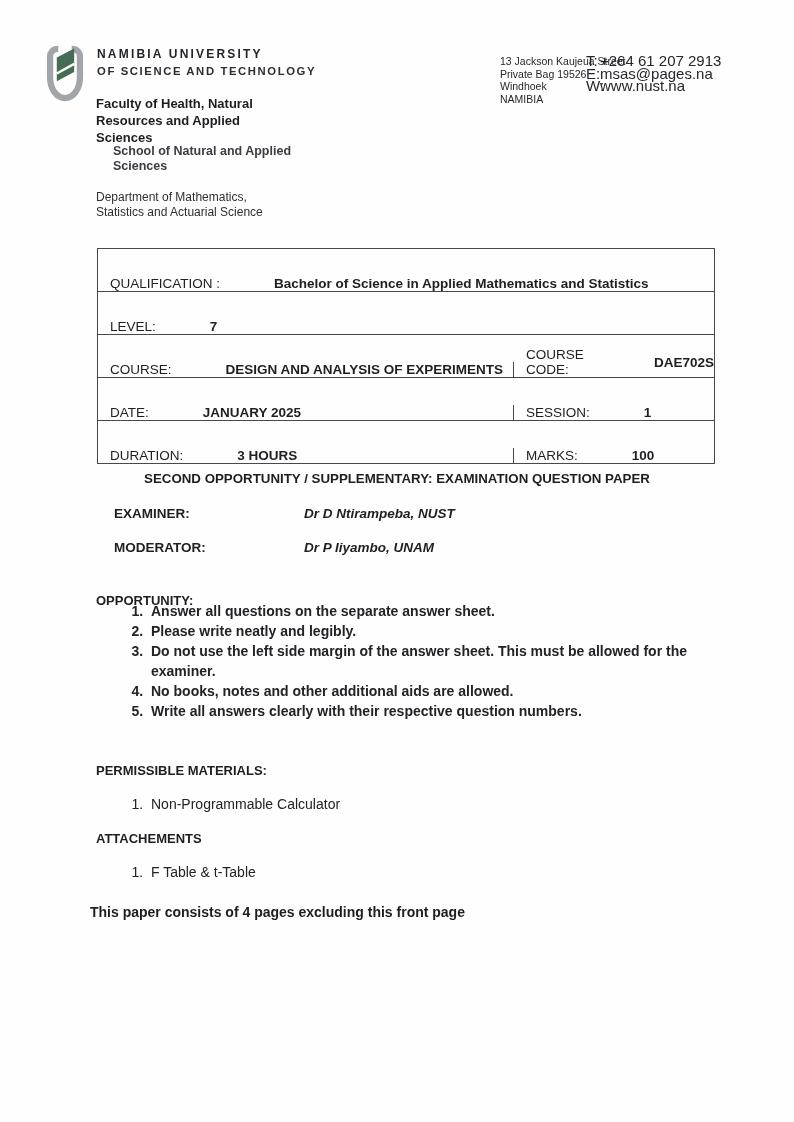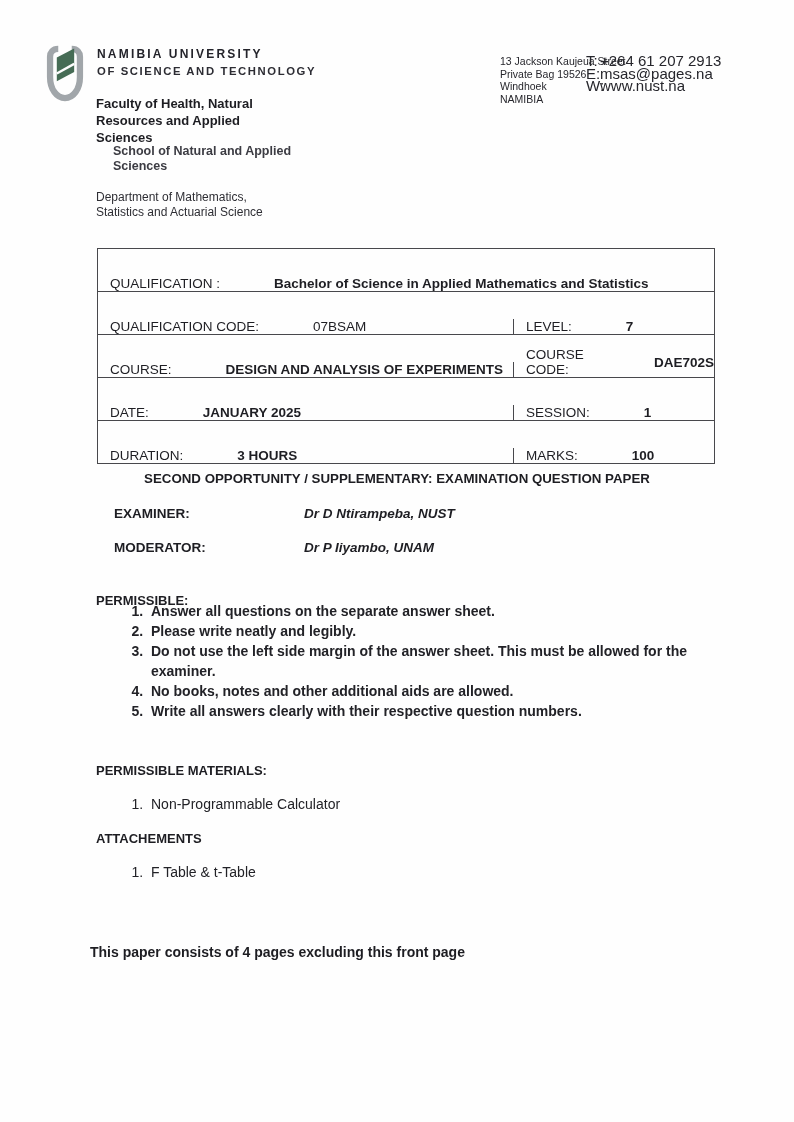"QUALIFICATION CODE:" div.t-cell { html: <div> <span>QUALIFICATION CODE:</span> <span>07BSAM</span> </div> -> none }
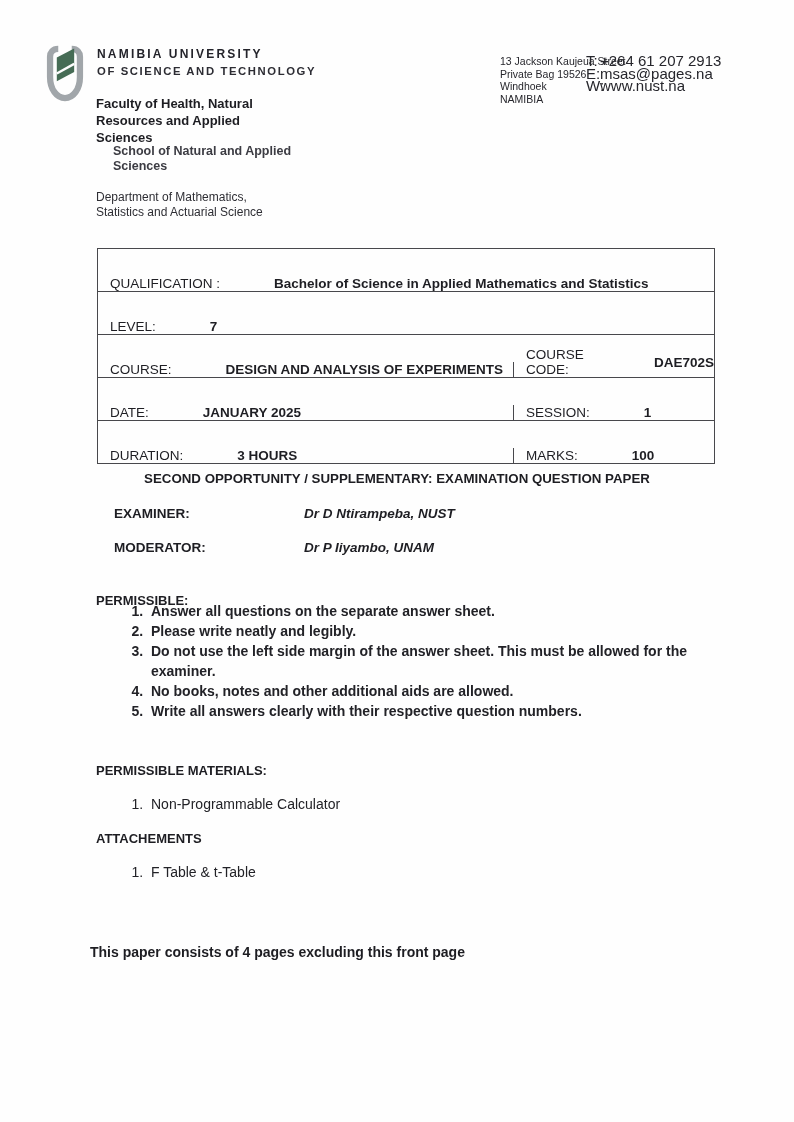"PERMISSIBLE:" div.sec-heading { text: PERMISSIBLE -> OPPORTUNITY }
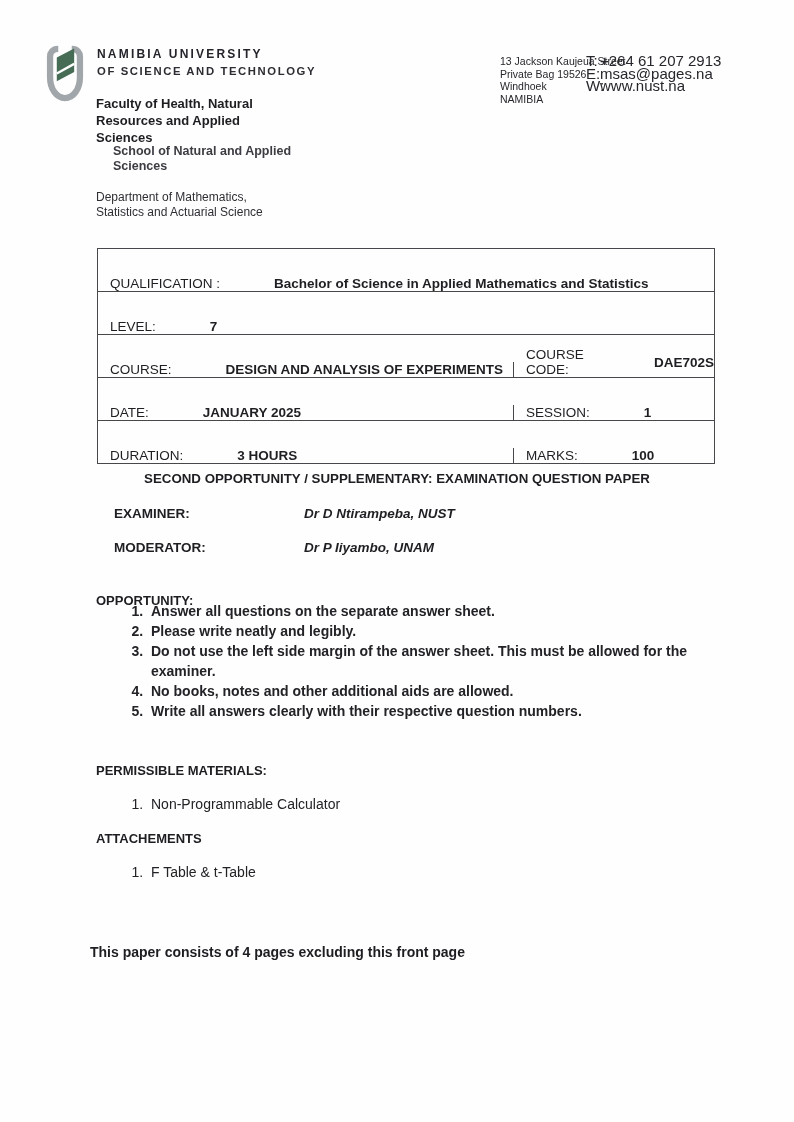"This paper consists of 4" .footer-note { margin-top: 40px -> none }
